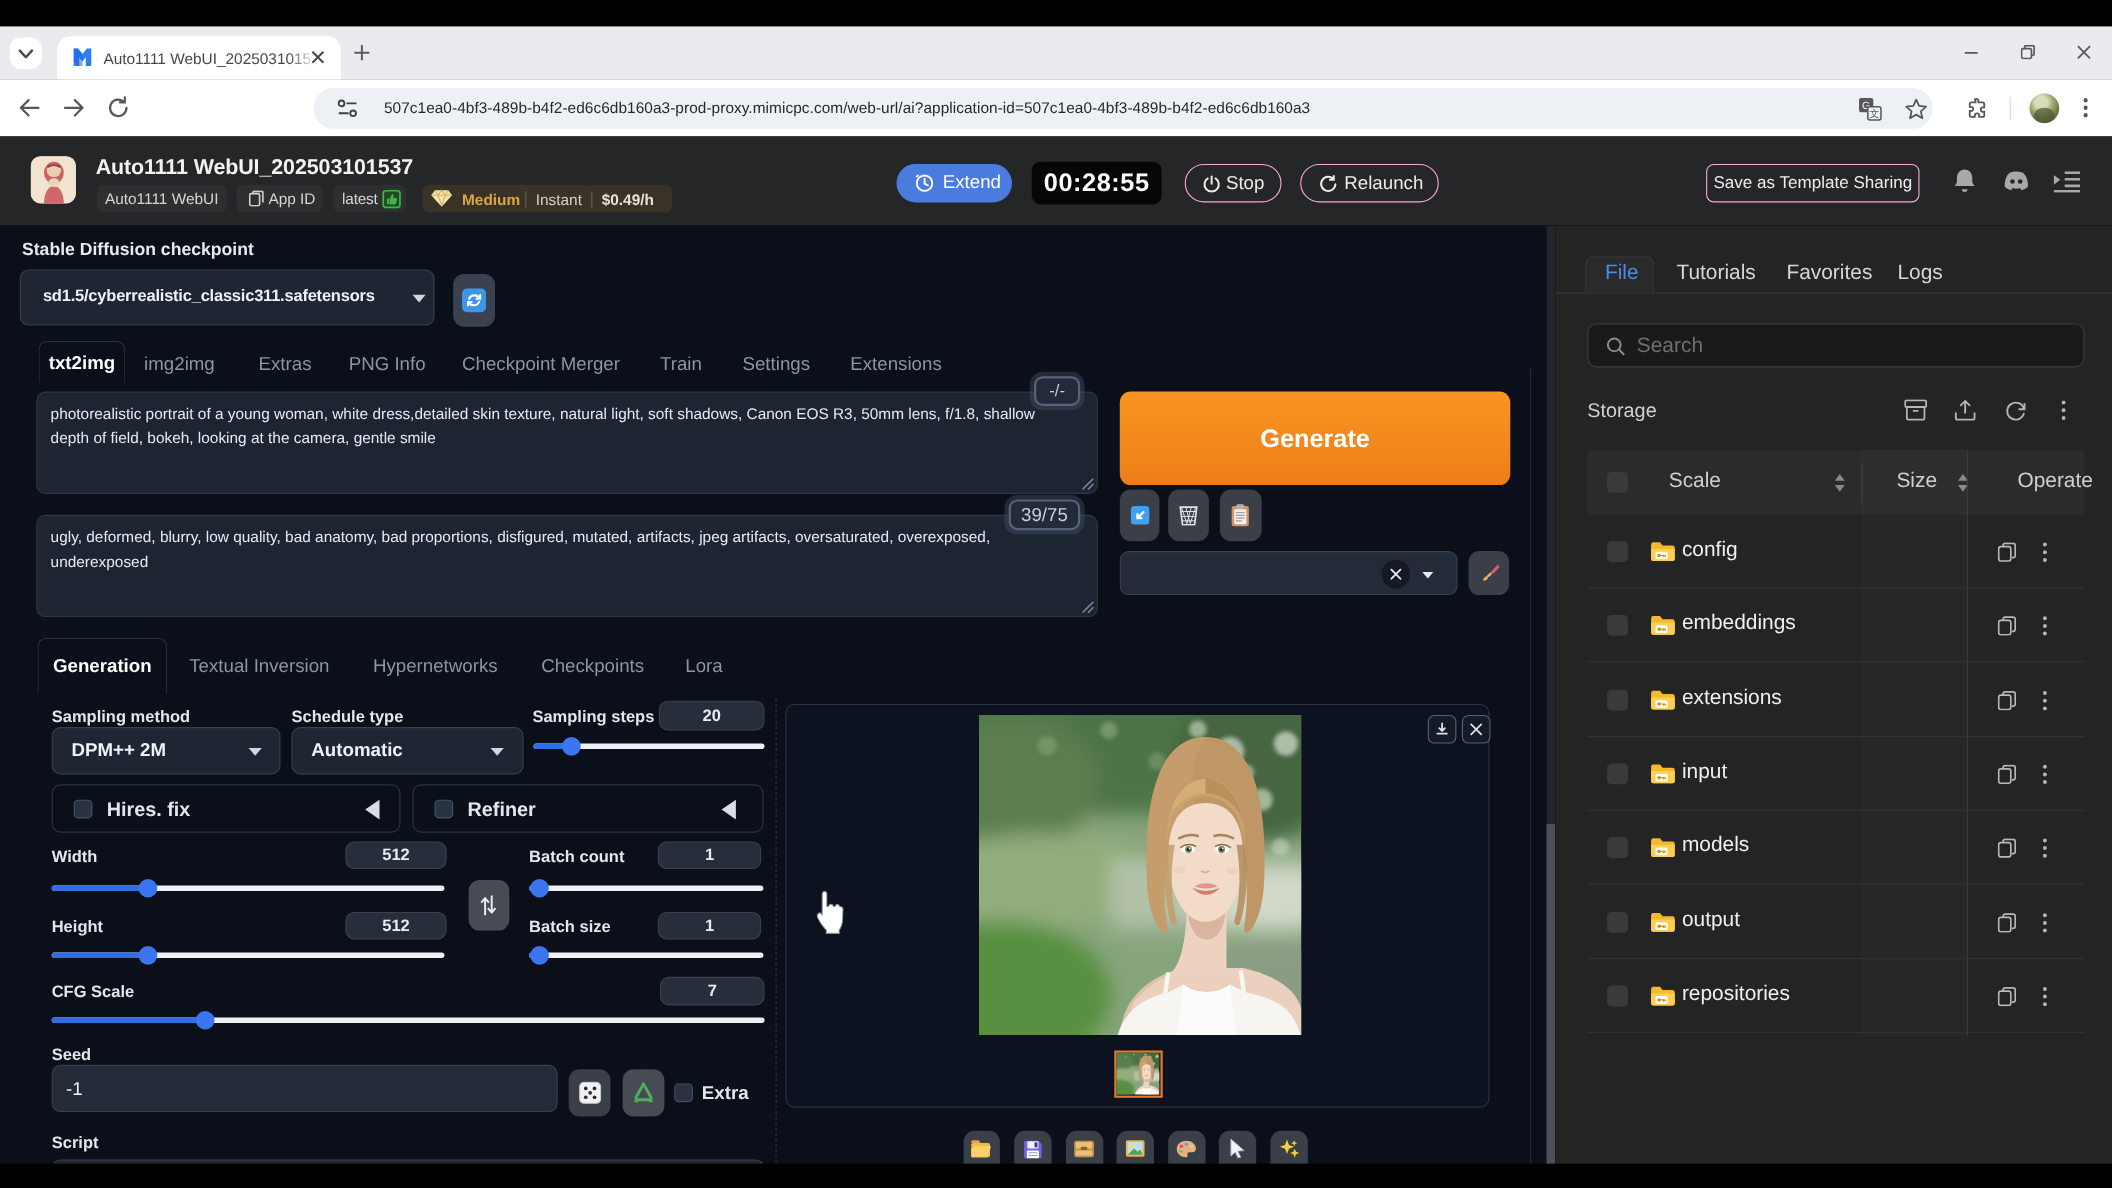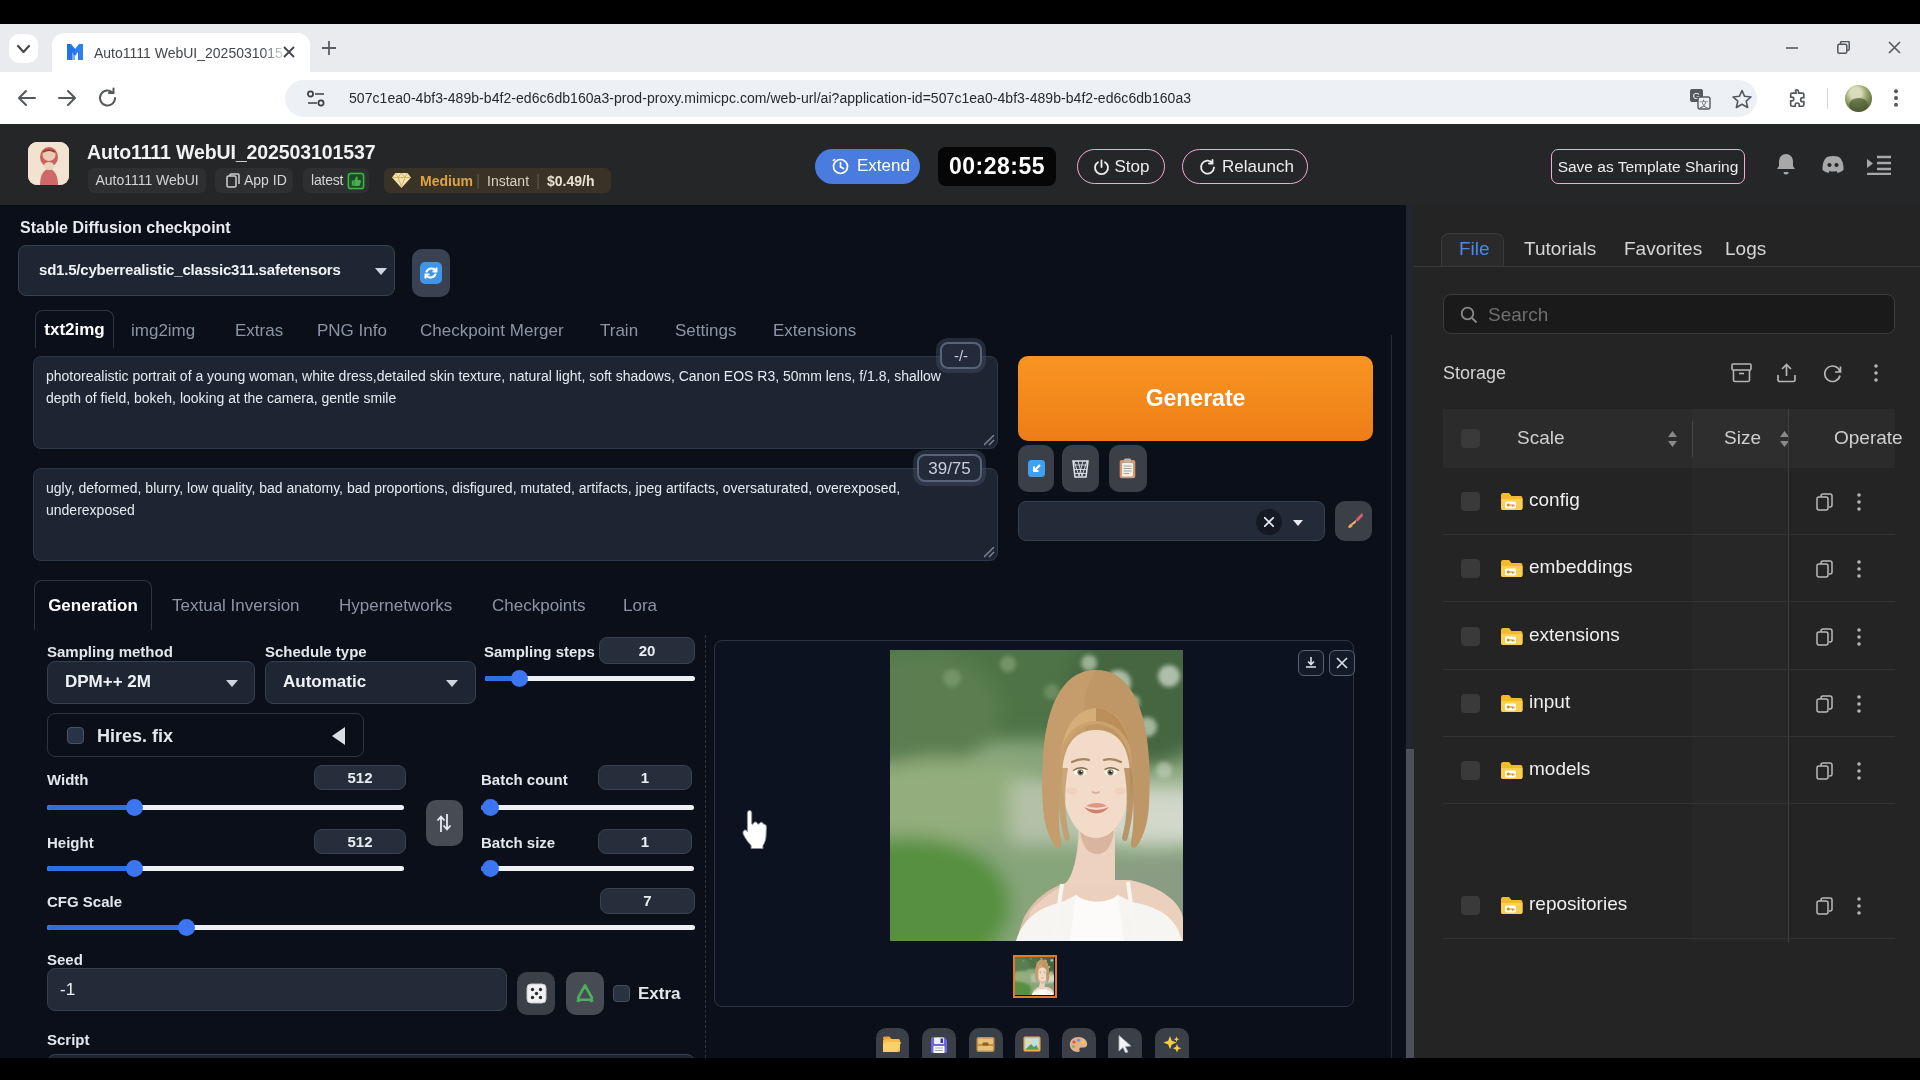"Refiner" div.acc { html: none -> <div> <div></div> <div>Refiner</div> <div></div> </div> }
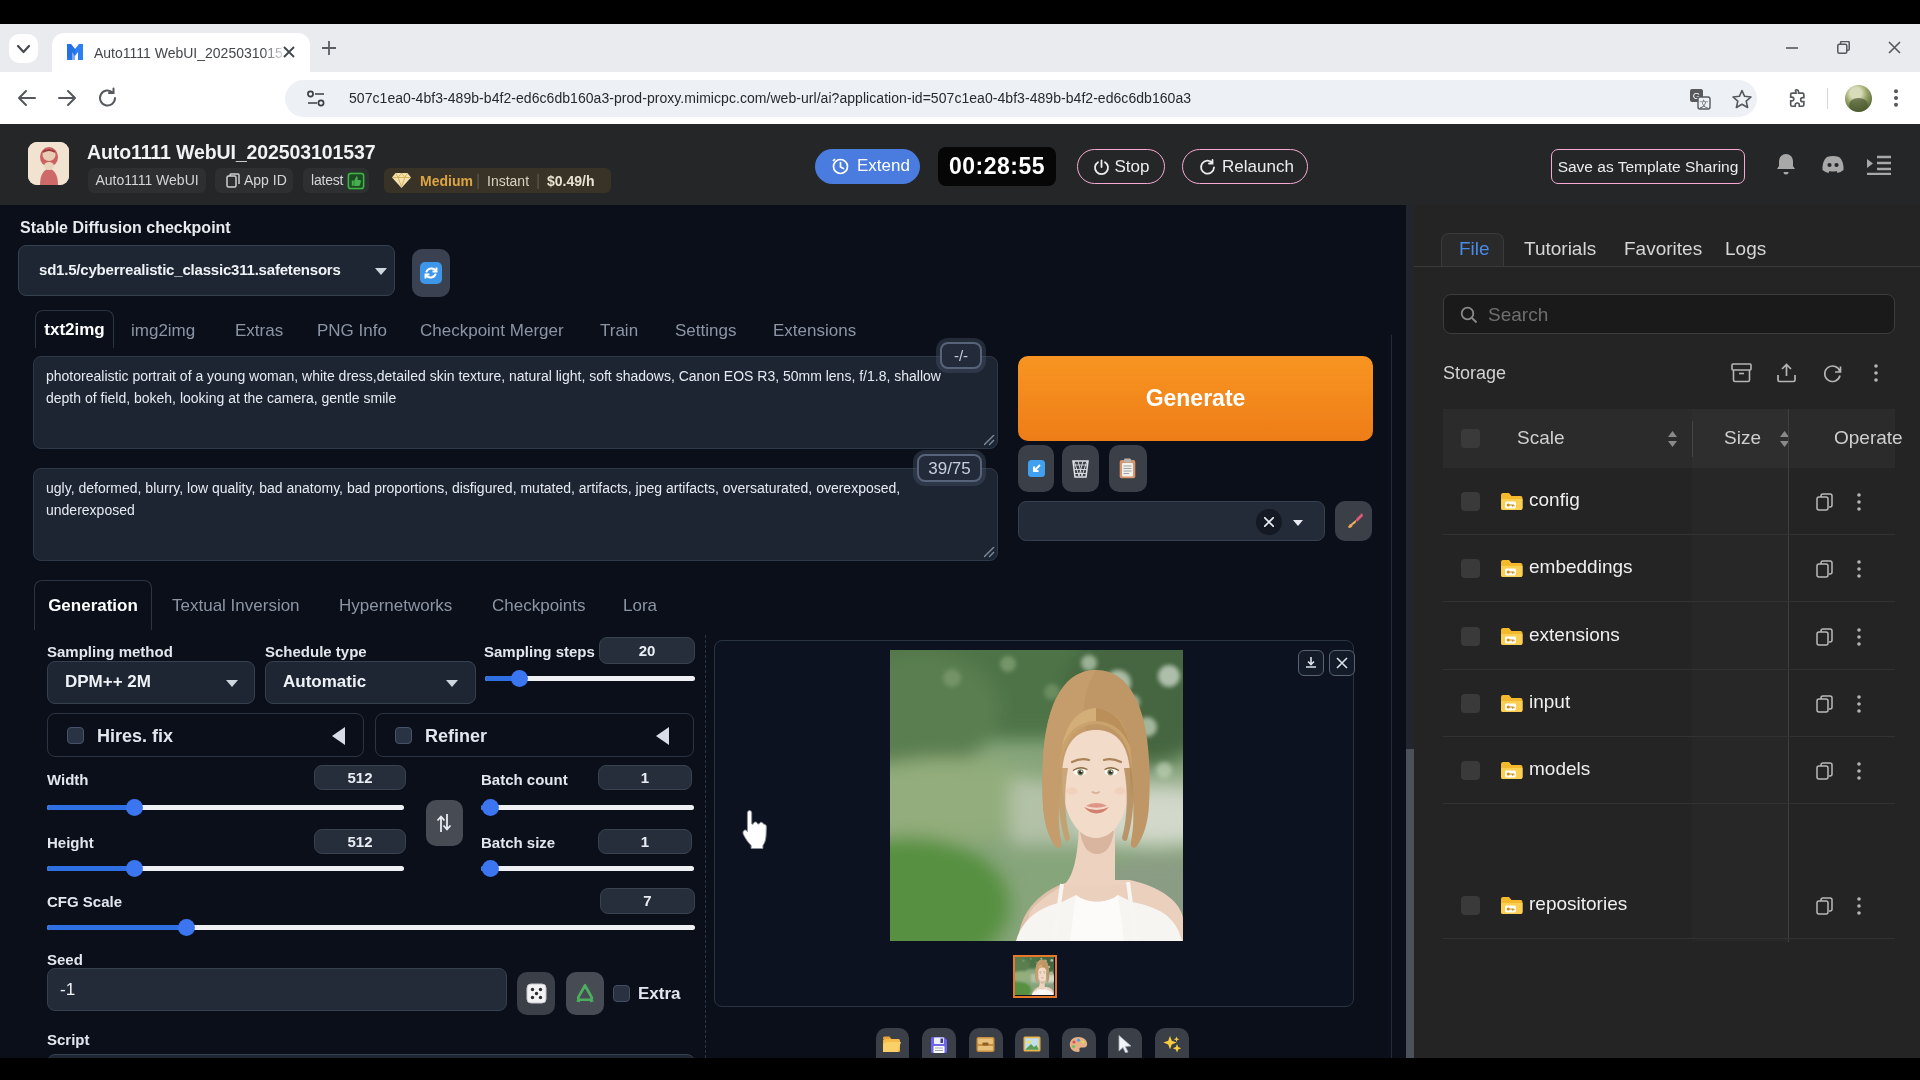"output" div.frow { html: none -> <div> <div></div> <svg> <path></path> <path></path> <rect></rect> <circle></circle> <path></path> </svg> <div>output</div> <svg> <rect></rect> <path></path> </svg> <svg> <circle></circle> <circle></circle> <circle></circle> </svg> </div> }
